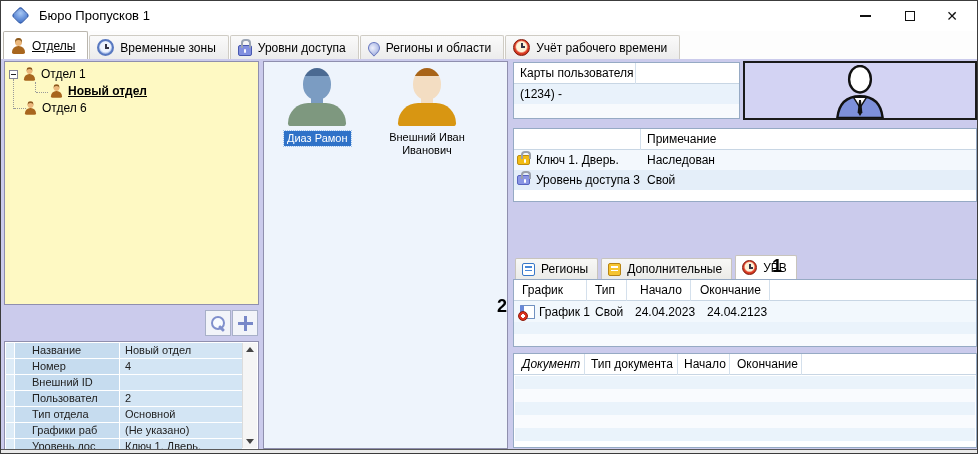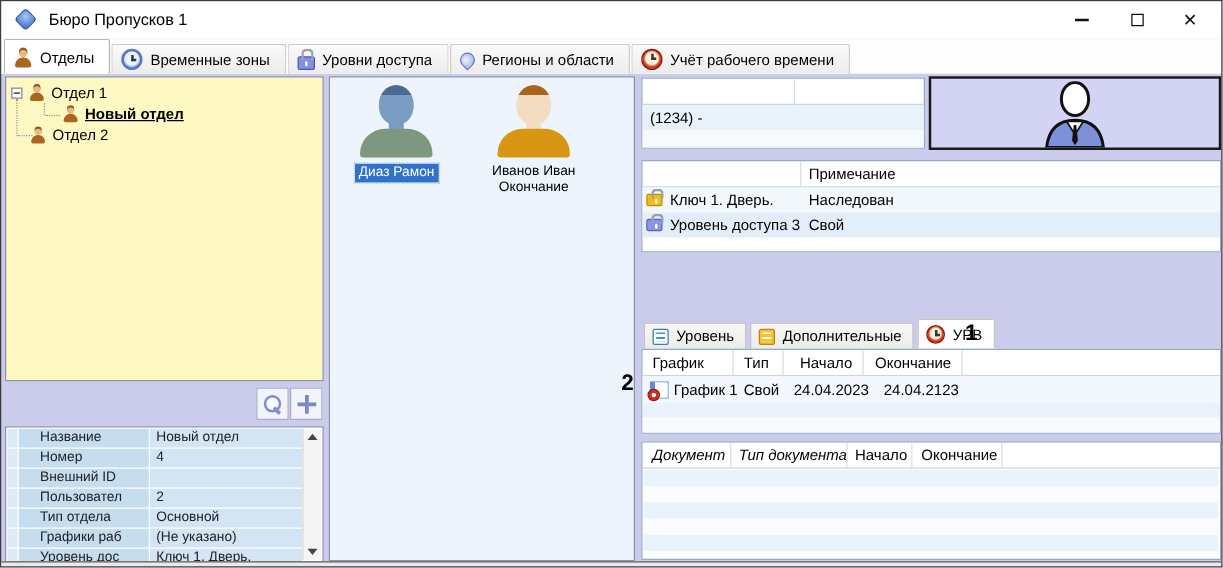"Отделы" .mtab.active { text-decoration: none -> underline }
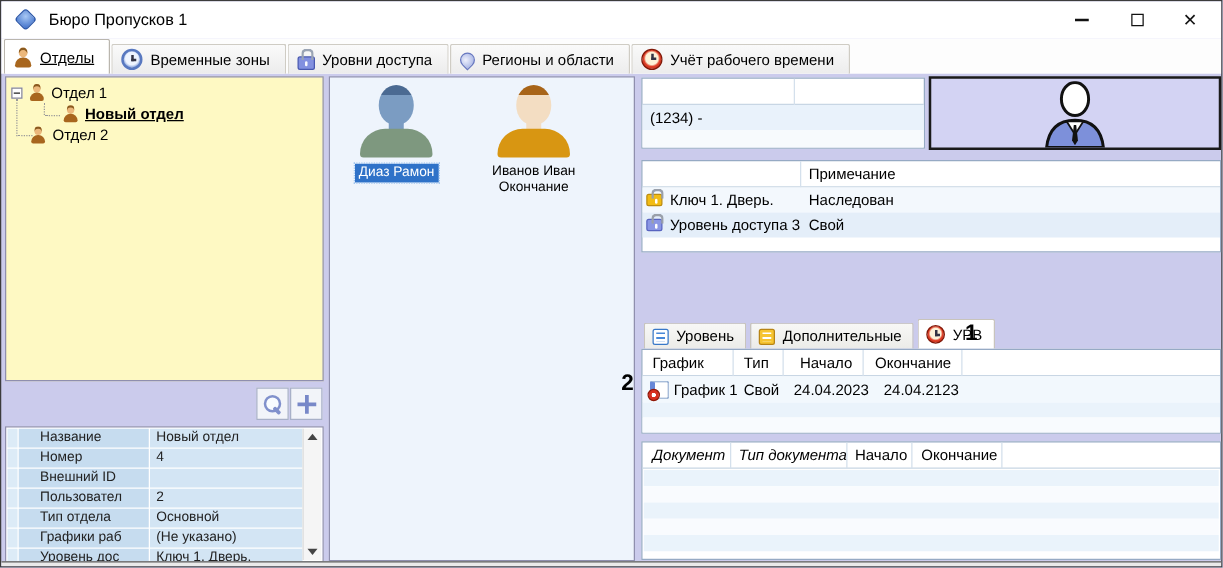"Карты пользователя" span.th { html: none -> <span>Карты пользователя</span> }
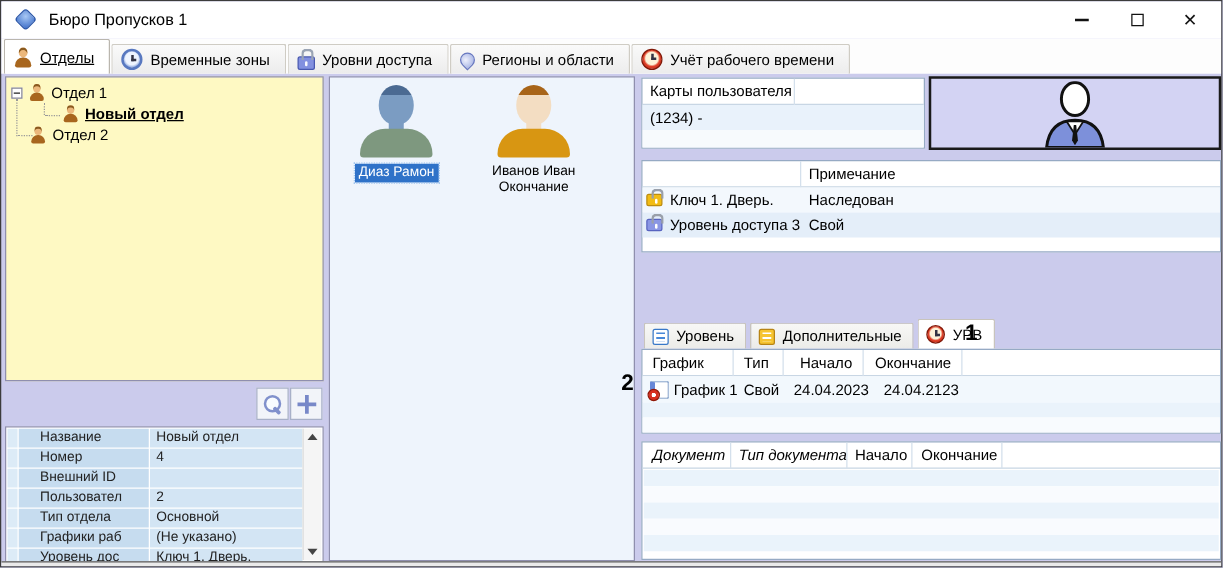"Отдел 2" span { text: 2 -> 6 }
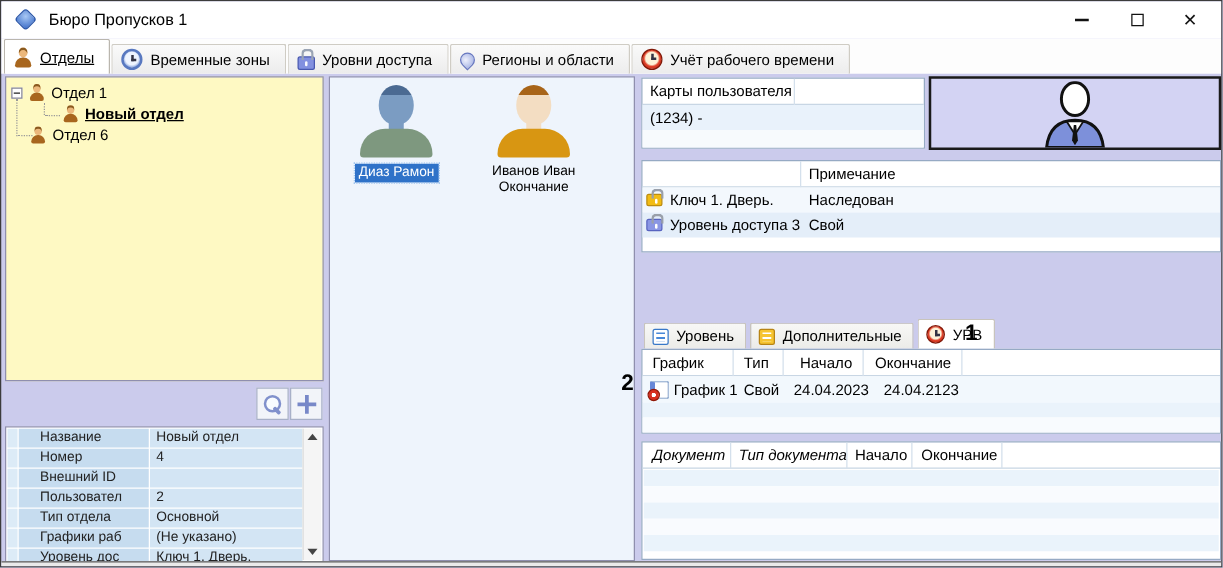"Иванов Иван Окончание" div.emp-label { text: Иванов Иван Окончание -> Внешний Иван Иванович }
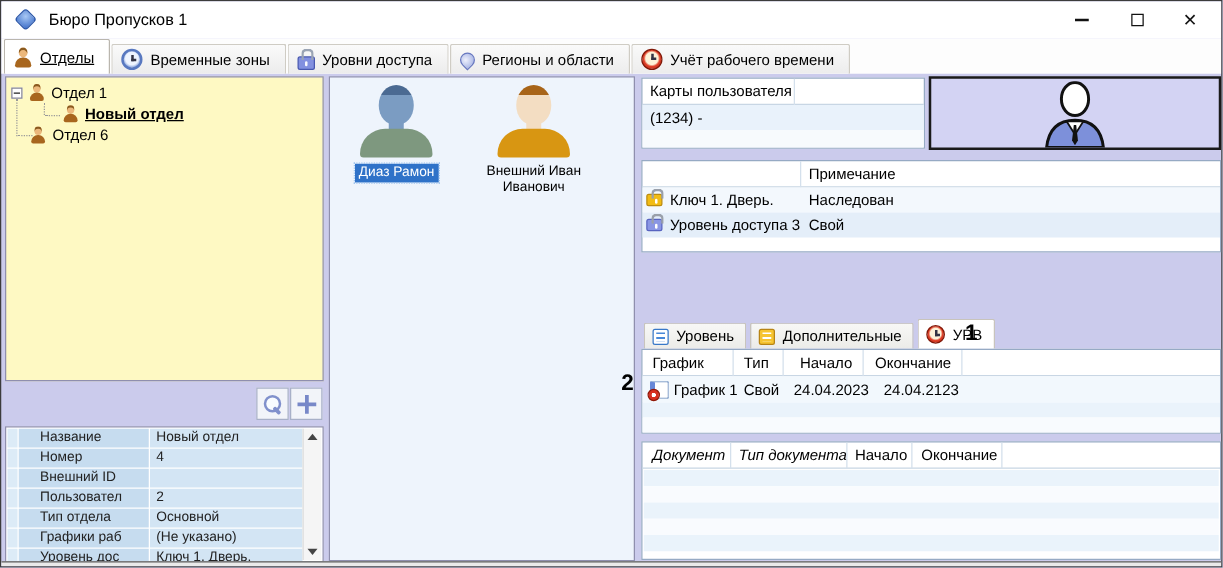"Уровень" span { text: Уровень -> Регионы }
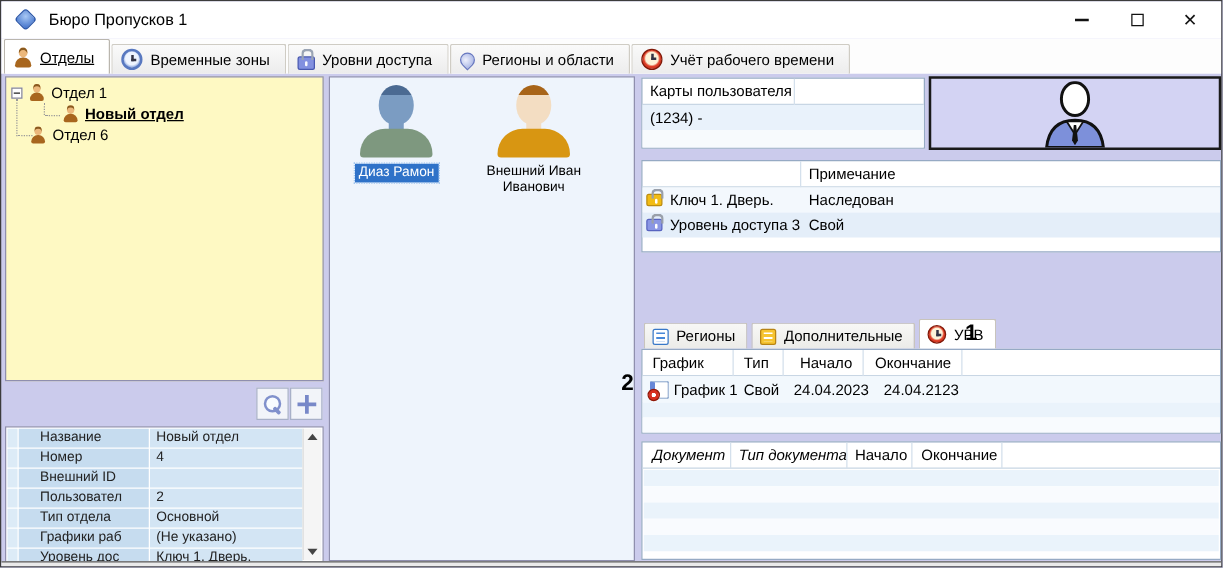"Тип документа" span.th { font-style: italic -> none }
